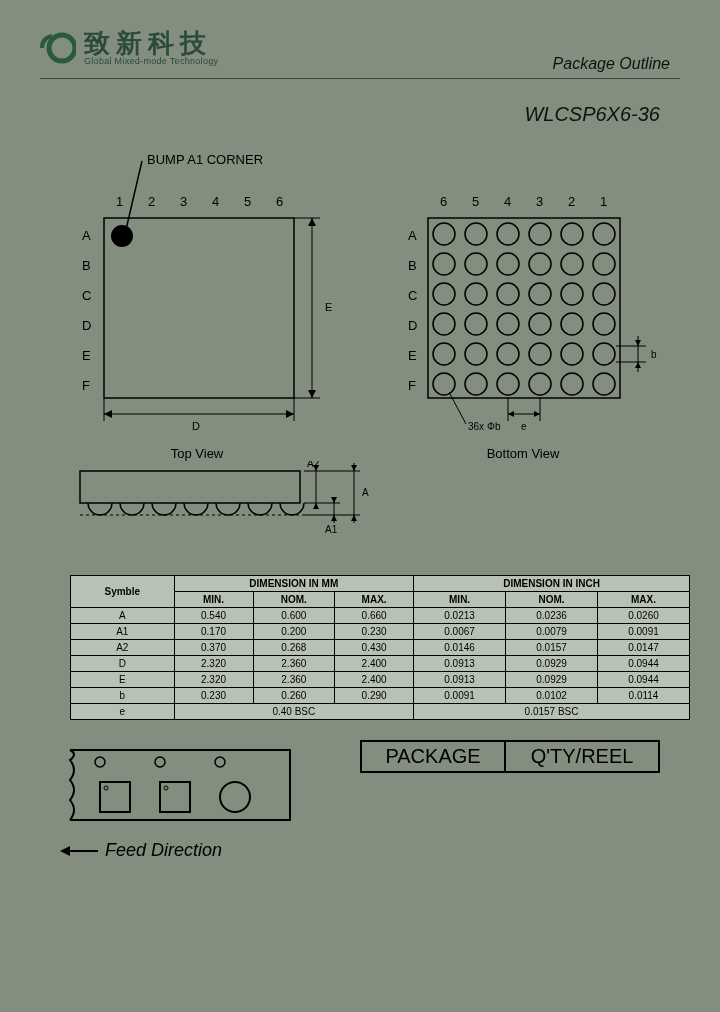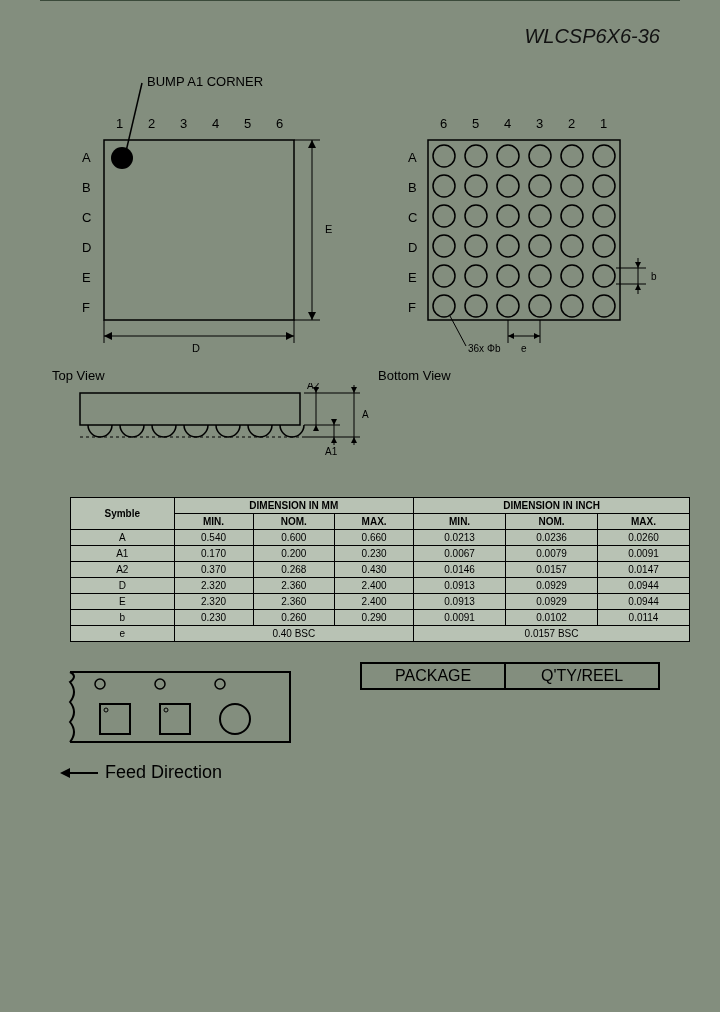"致新科技" div.header { html: none -> <div> <div> <svg> <circle></circle> <path></path> </svg> <div> <div>致新科技</div> <div>Global Mixed-mode Technology</div> </div> </div> <div>Package Outline</div> </div> }
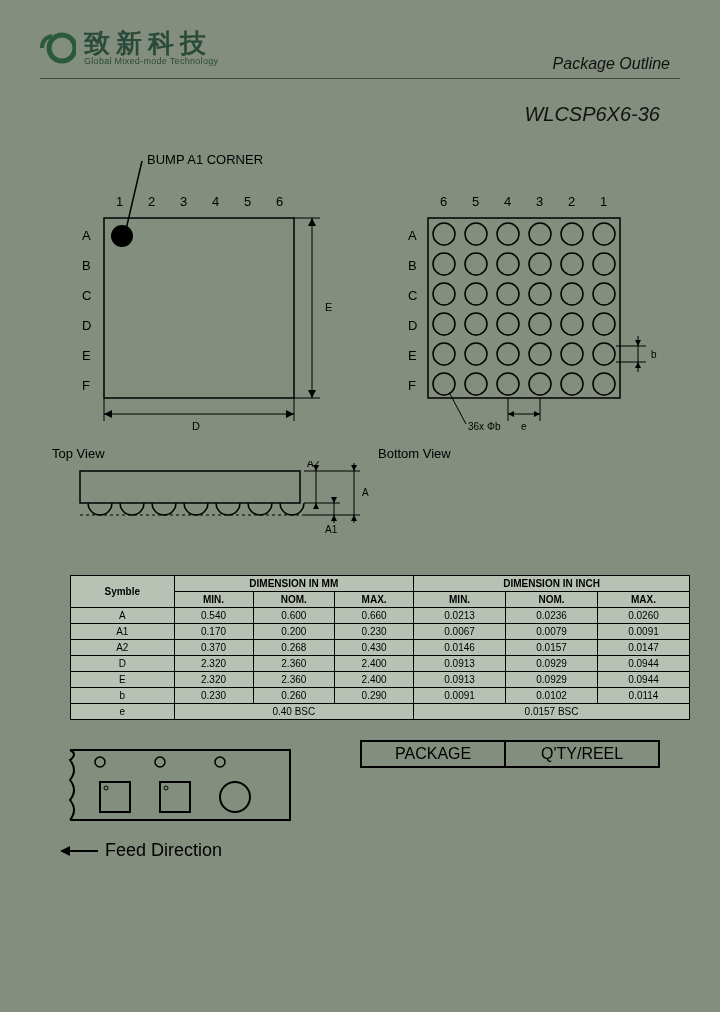"Top View" .view-label { text-align: none -> center }
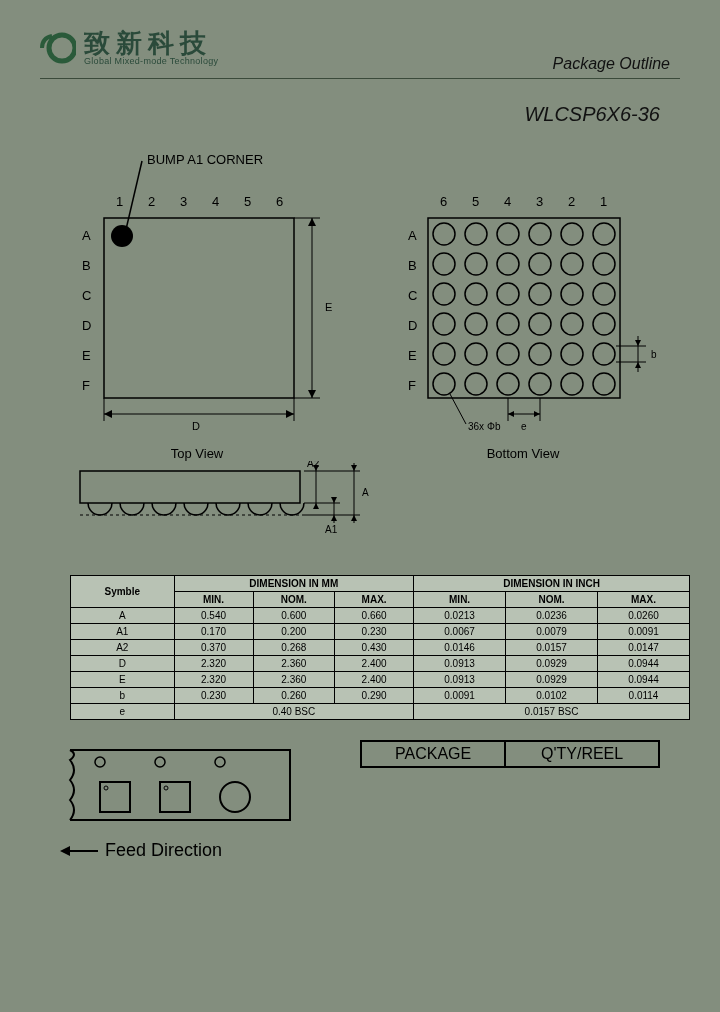"PACKAGE" .taping-table { font-size: 16px -> 20px }
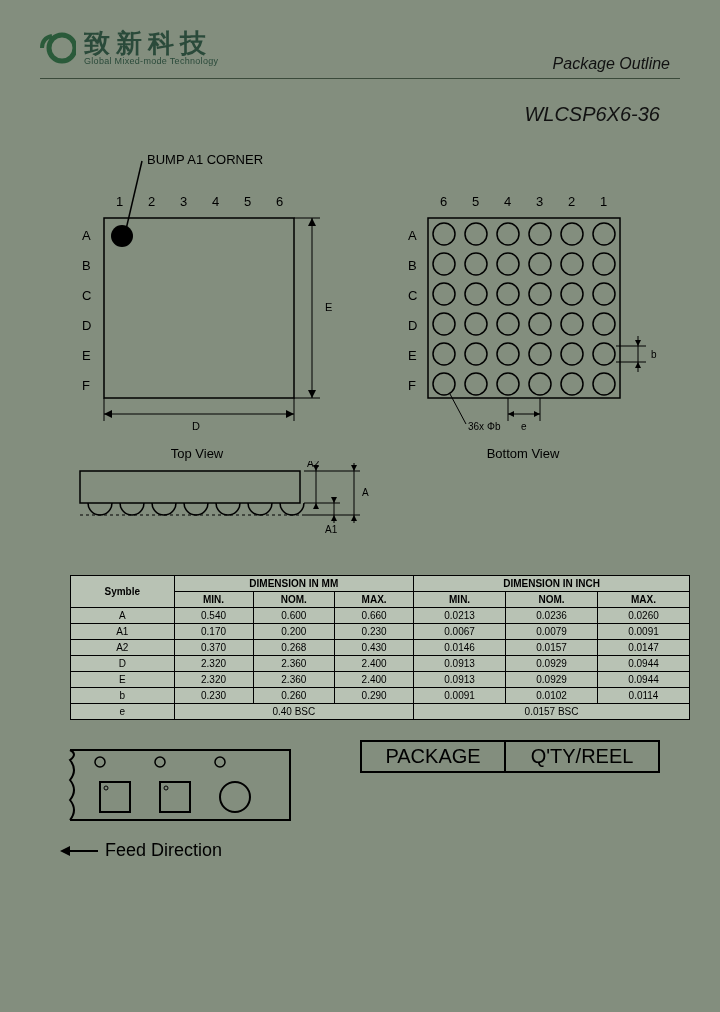"Feed Direction" .feed-dir { font-style: none -> italic }
